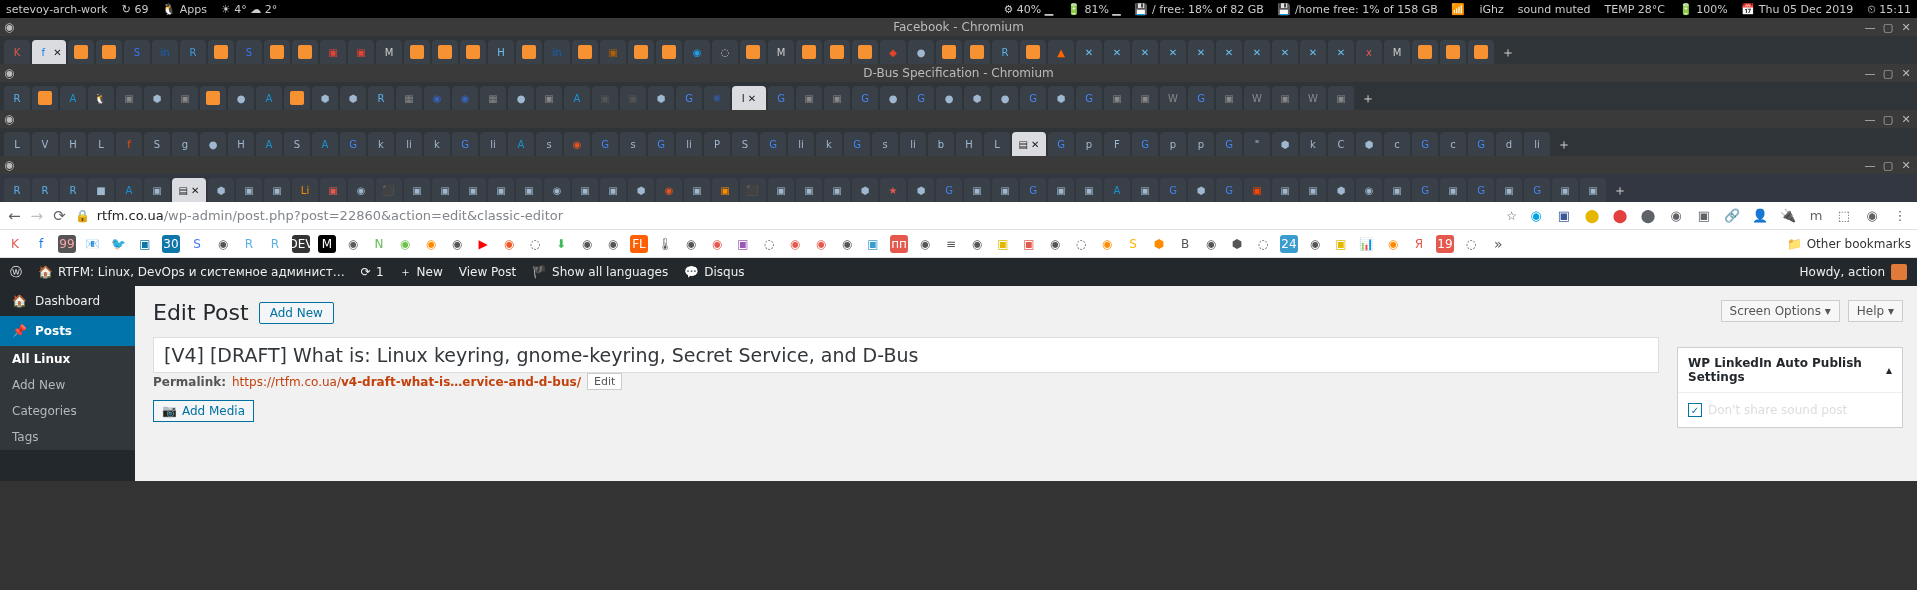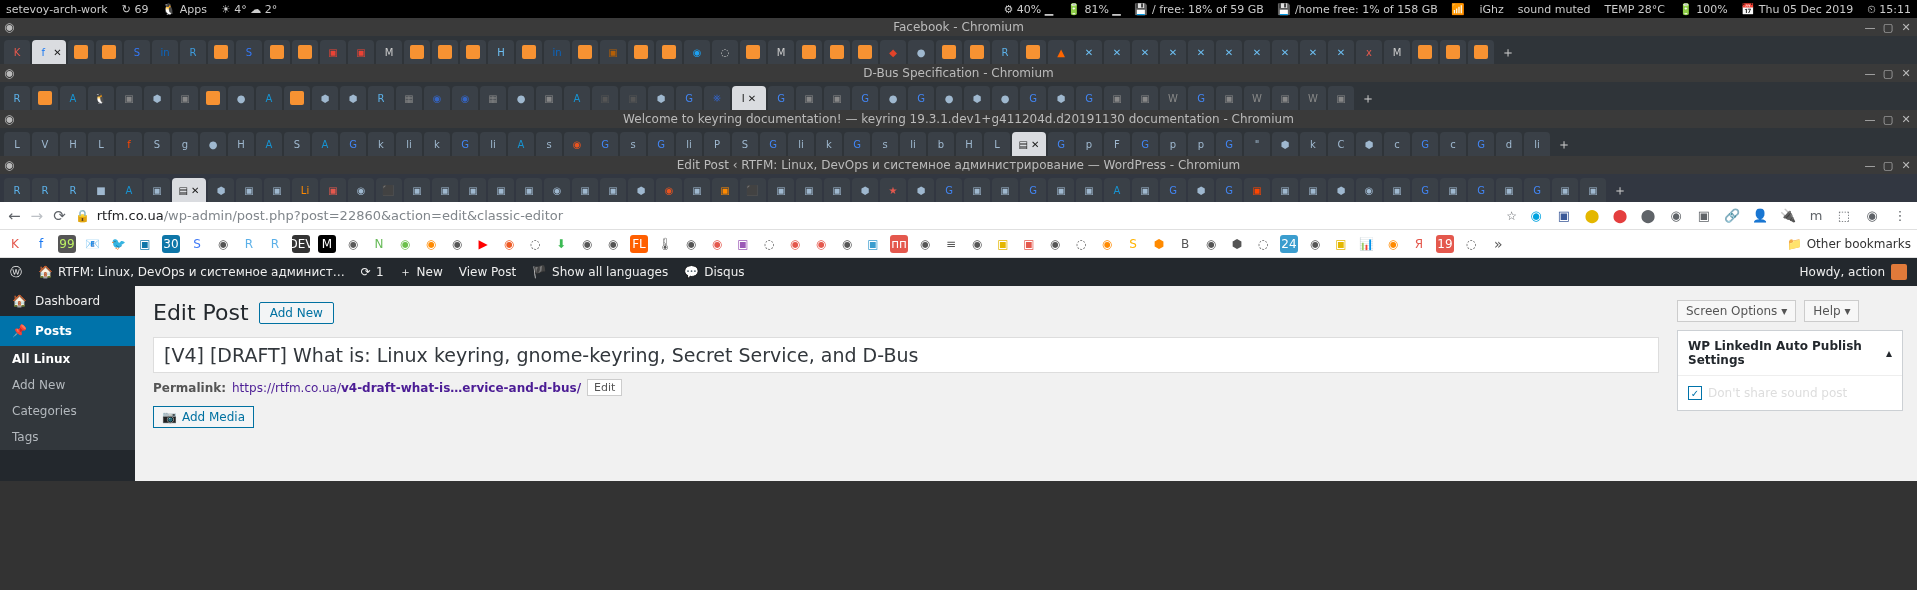"💾 / free: 18% of" span.label { text: 59 -> 82 }
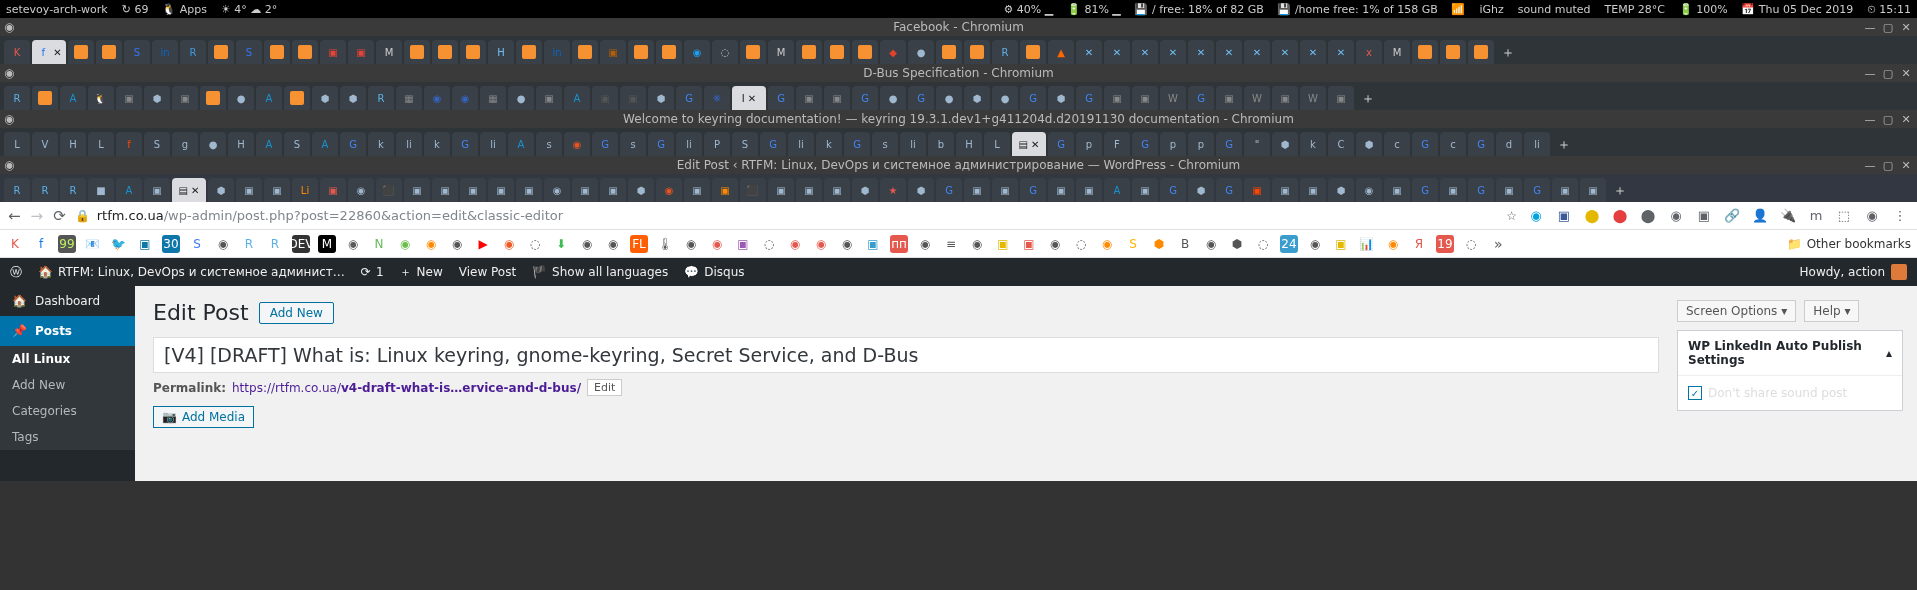"Welcome to keyring documentation! —" span { html: <span>Welcome to keyring documentation! — keyring 19.3.1.dev1+g411204d.d20191130 documentation - Chromium</span> -> none }
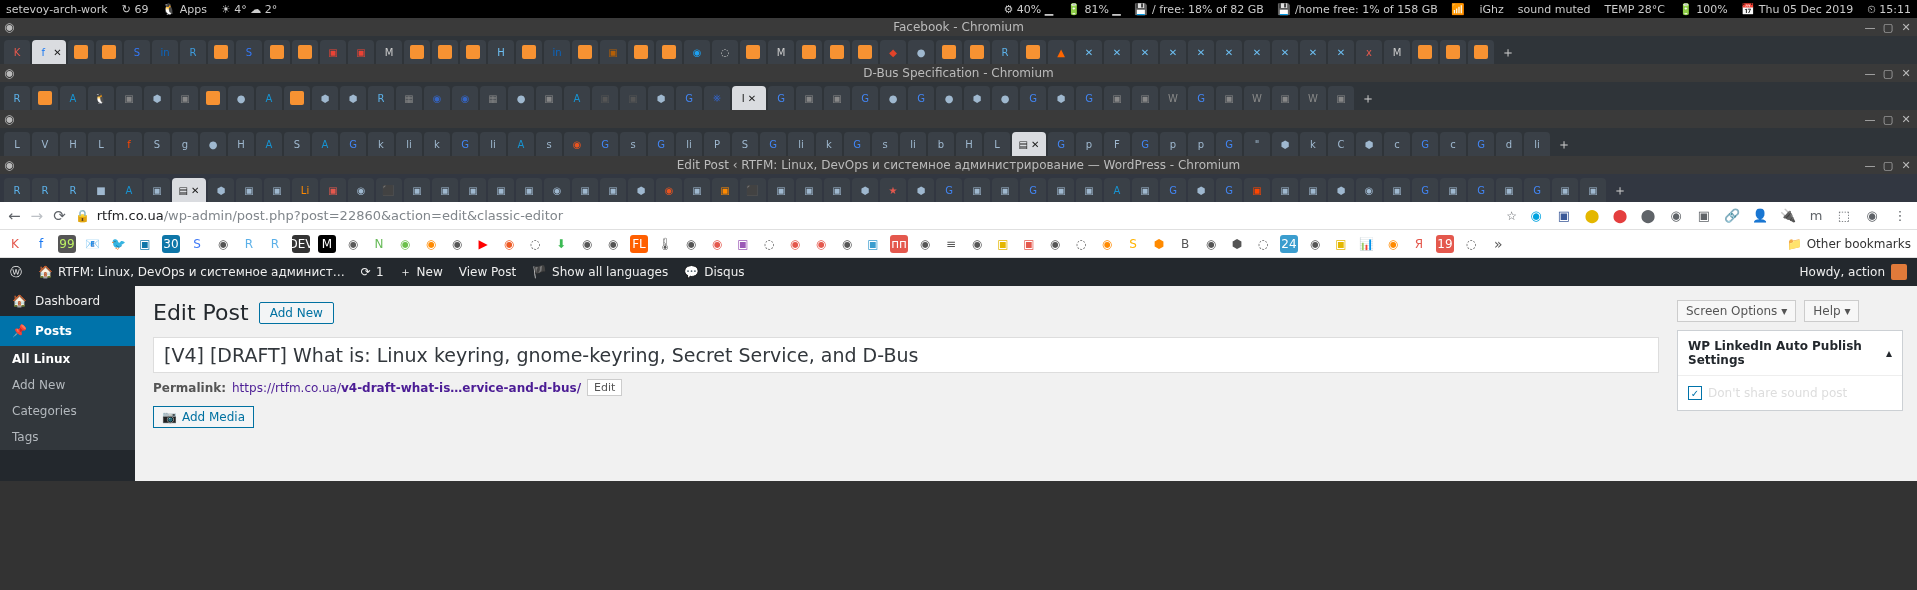"Edit Post ‹ RTFM: Linux," span { html: <span>Edit Post ‹ RTFM: Linux, DevOps и системное администрирование — WordPress - Chromium</span> -> none }
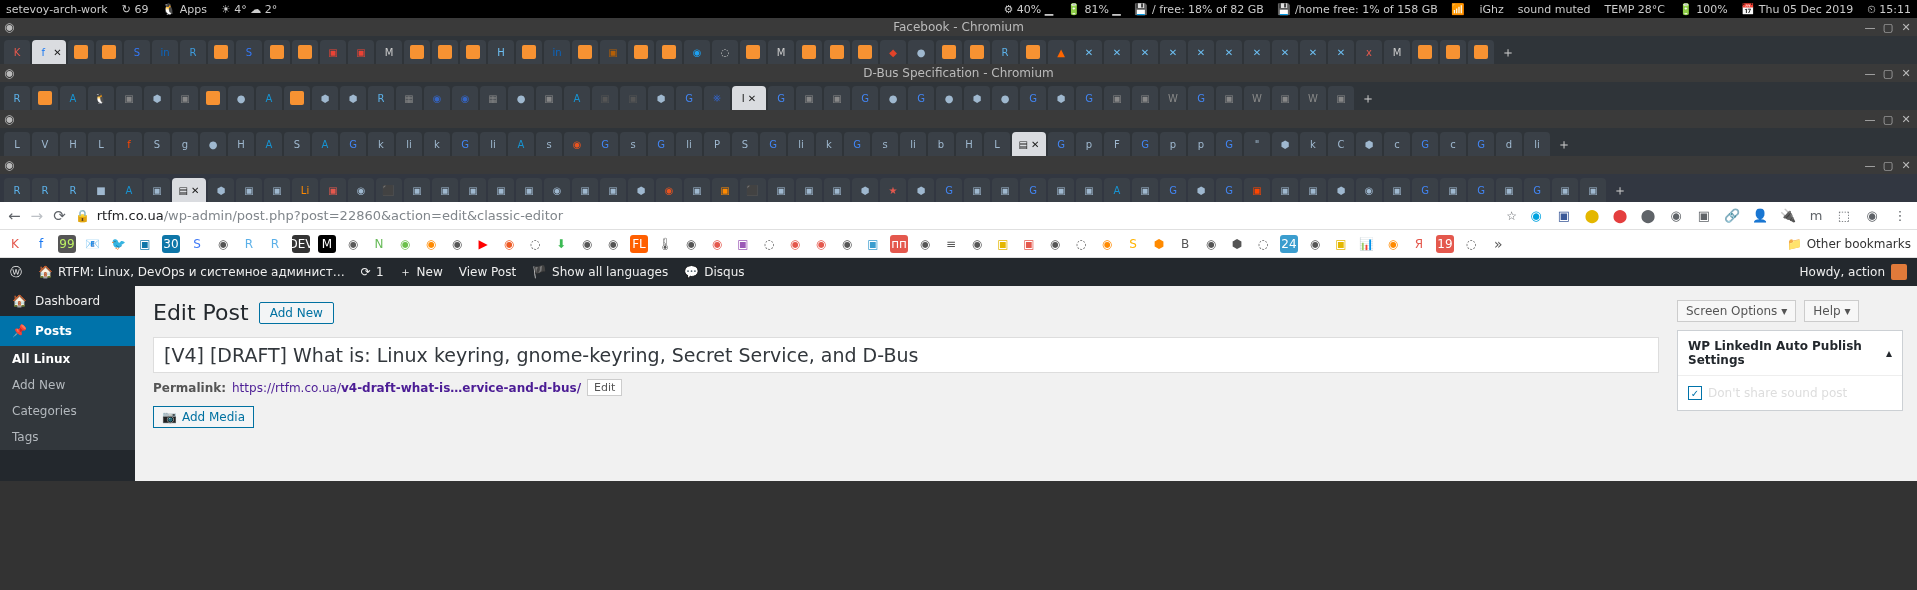"99" span.bk { color: #bef264 -> #fca5a5 }
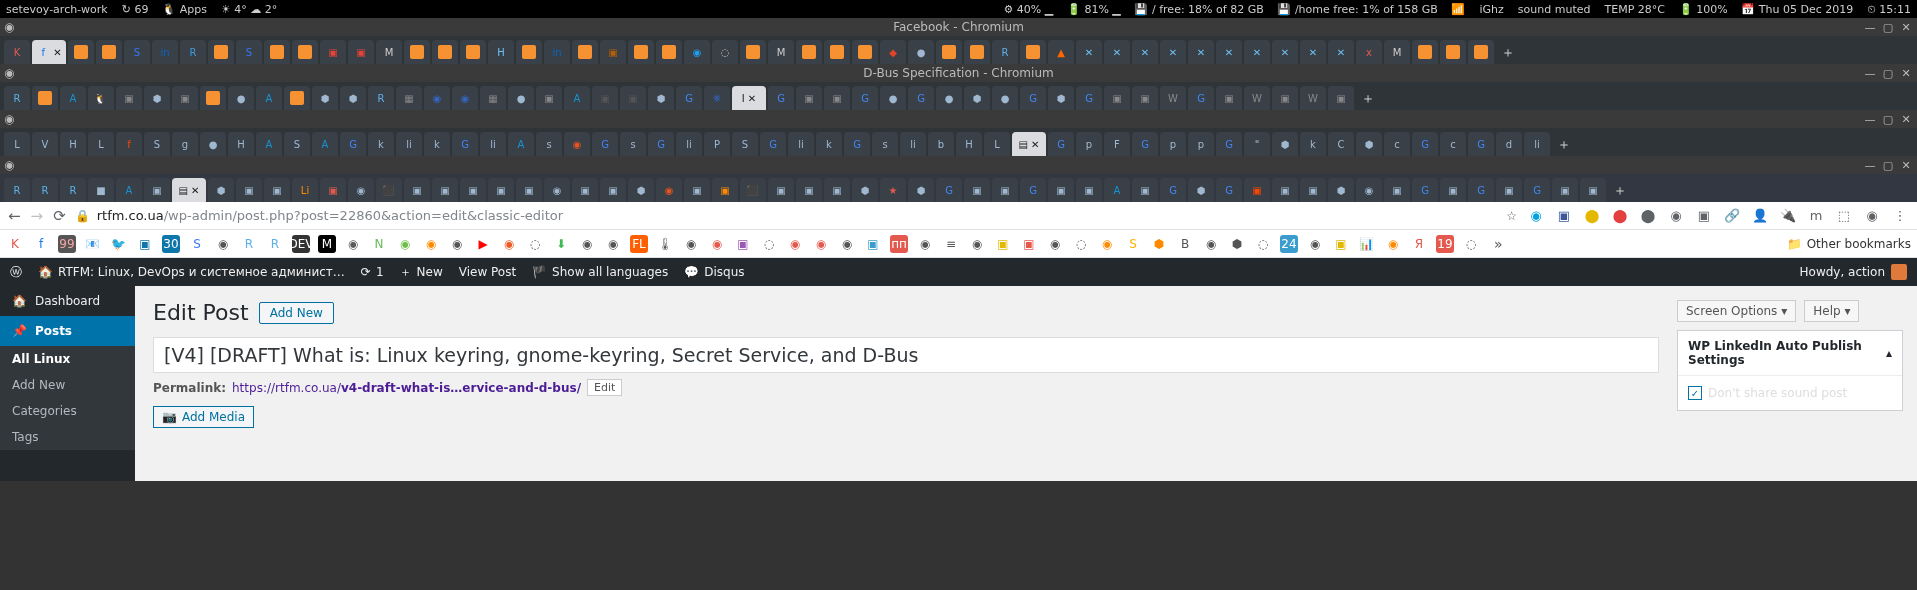"Screen Options ▾" .screen-opts { justify-content: none -> flex-end; margin-bottom: 8px -> 25px }
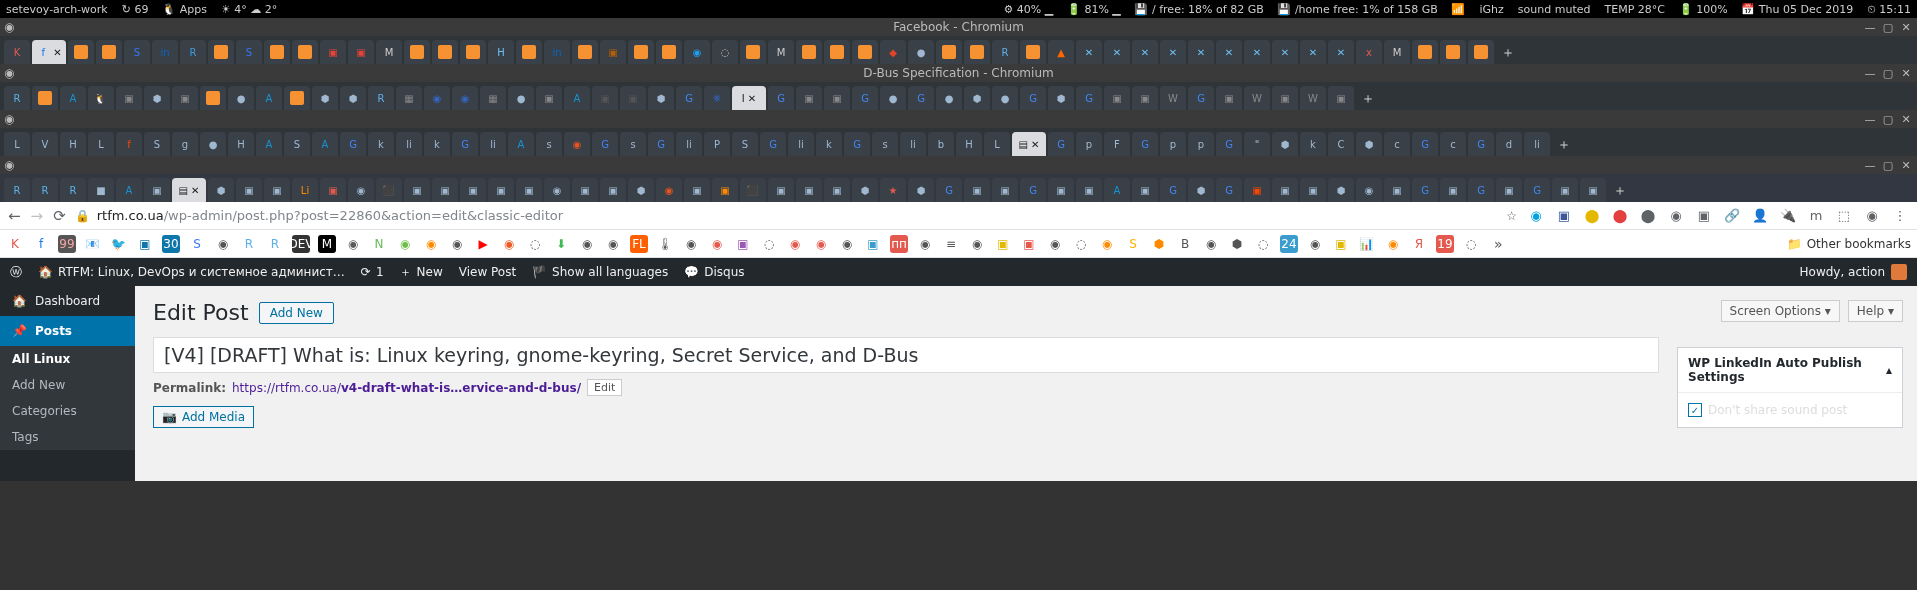"Permalink:" .permalink-row { margin-top: 6px -> none }
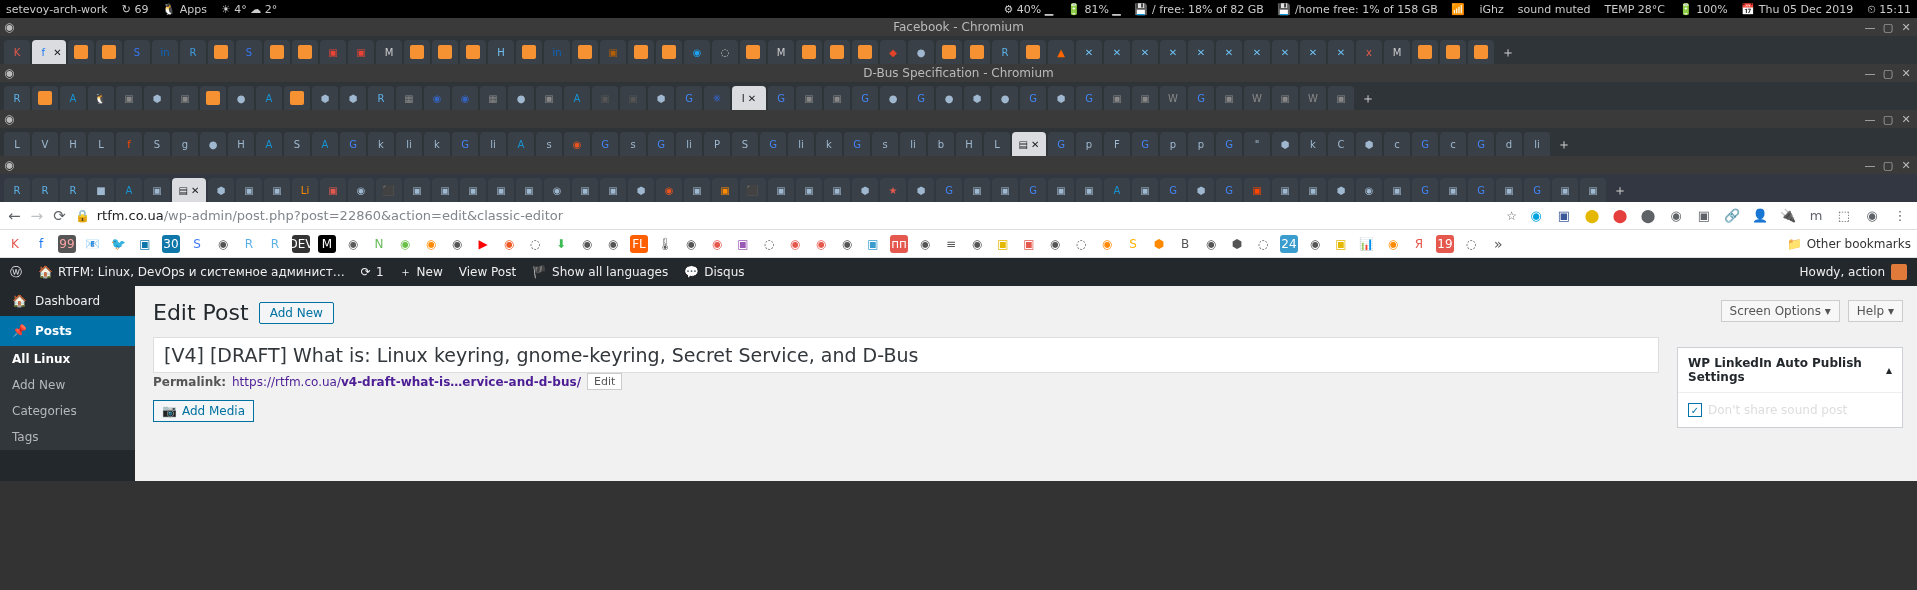"https://rtfm.co.ua/v4-draft-what-is…ervi" .permalink-row a { color: #4c1d95 -> #c2410c }
